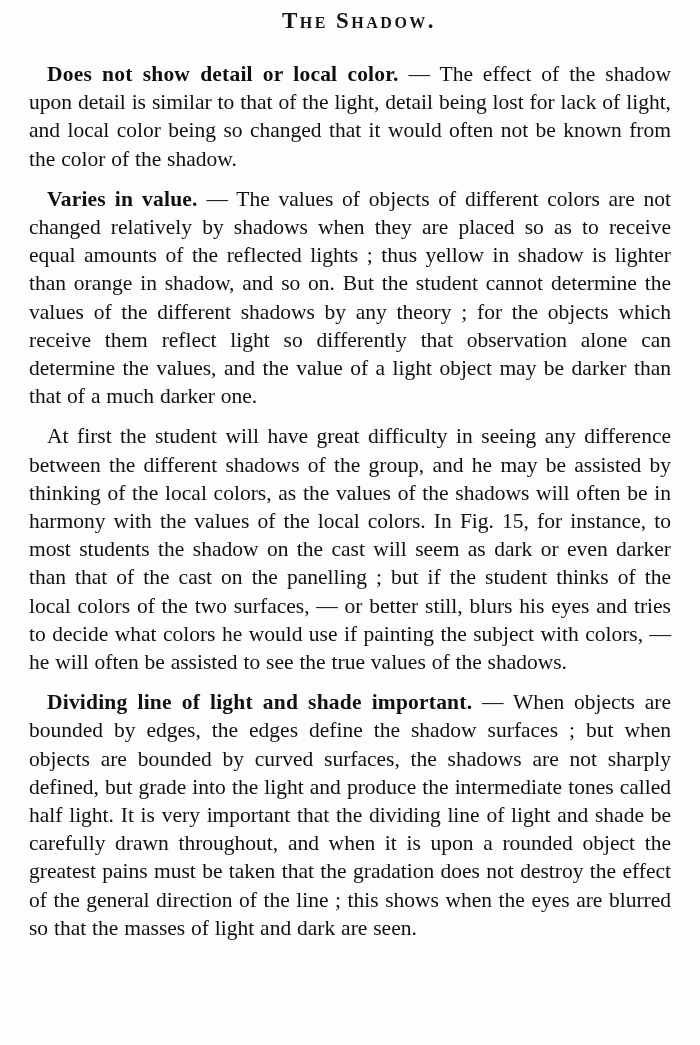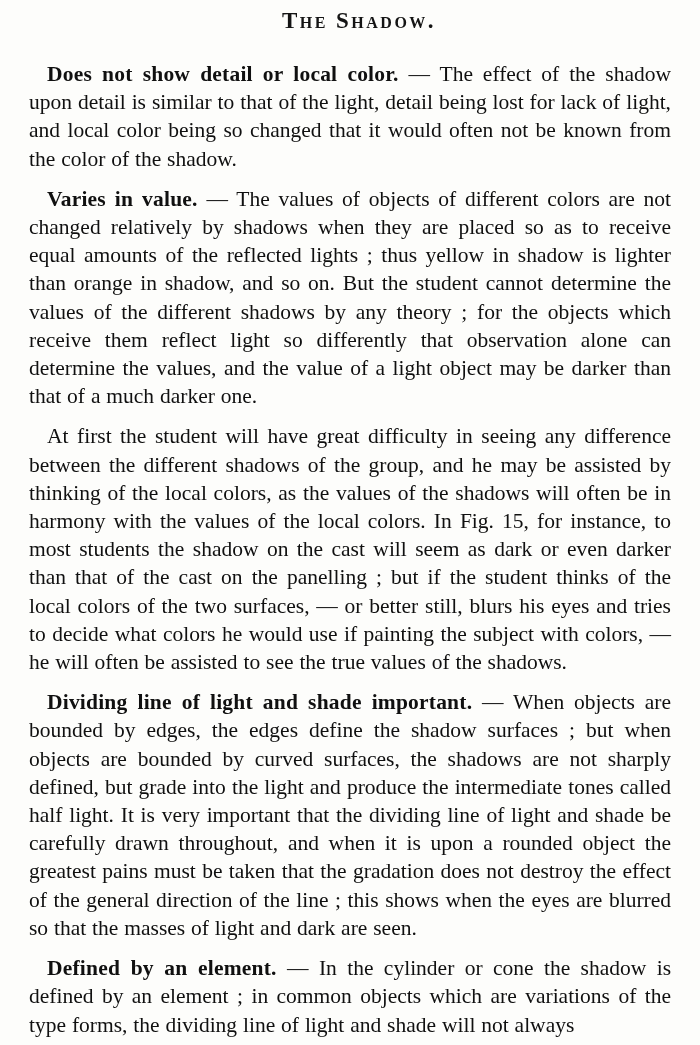"Defined by an element. —" p.body-paragraph { html: <p><b>Defined by an element.</b> <span>— In the cylinder or cone the shadow is defined by an element ; in common objects which are variations of the type forms, the dividing line of light and shade will not always</span></p> -> none }
